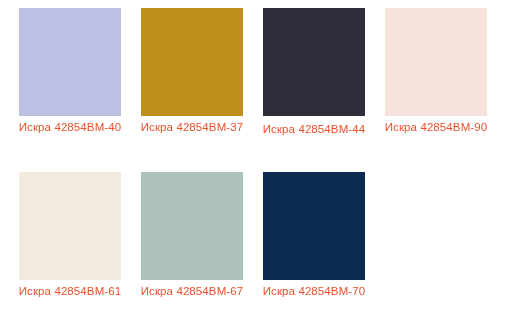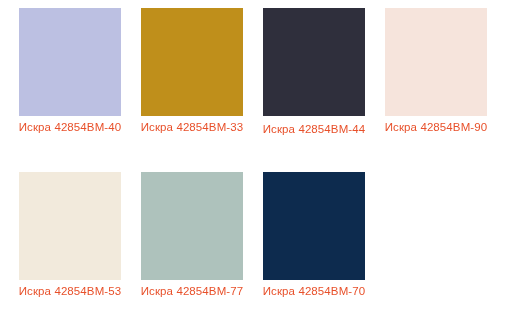"Искра 42854ВМ-33" div.swatch-caption { text: 42854ВМ-33 -> 42854ВМ-37 }
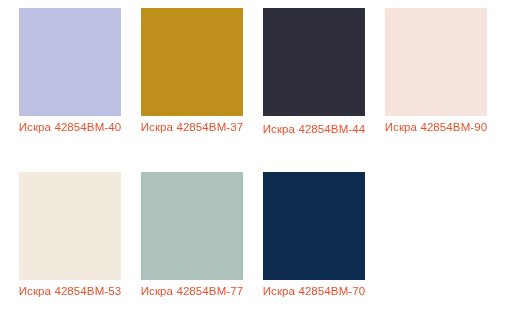"Искра 42854ВМ-53" div.swatch-caption { text: 42854ВМ-53 -> 42854ВМ-61 }
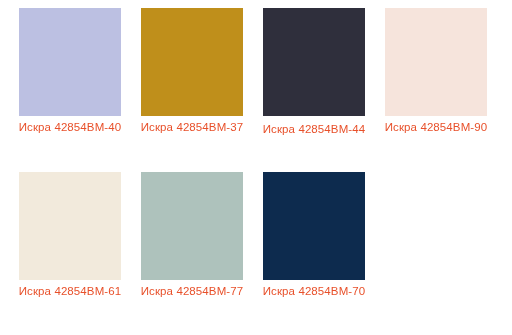"Искра 42854ВМ-77" div.swatch-caption { text: 42854ВМ-77 -> 42854ВМ-67 }
